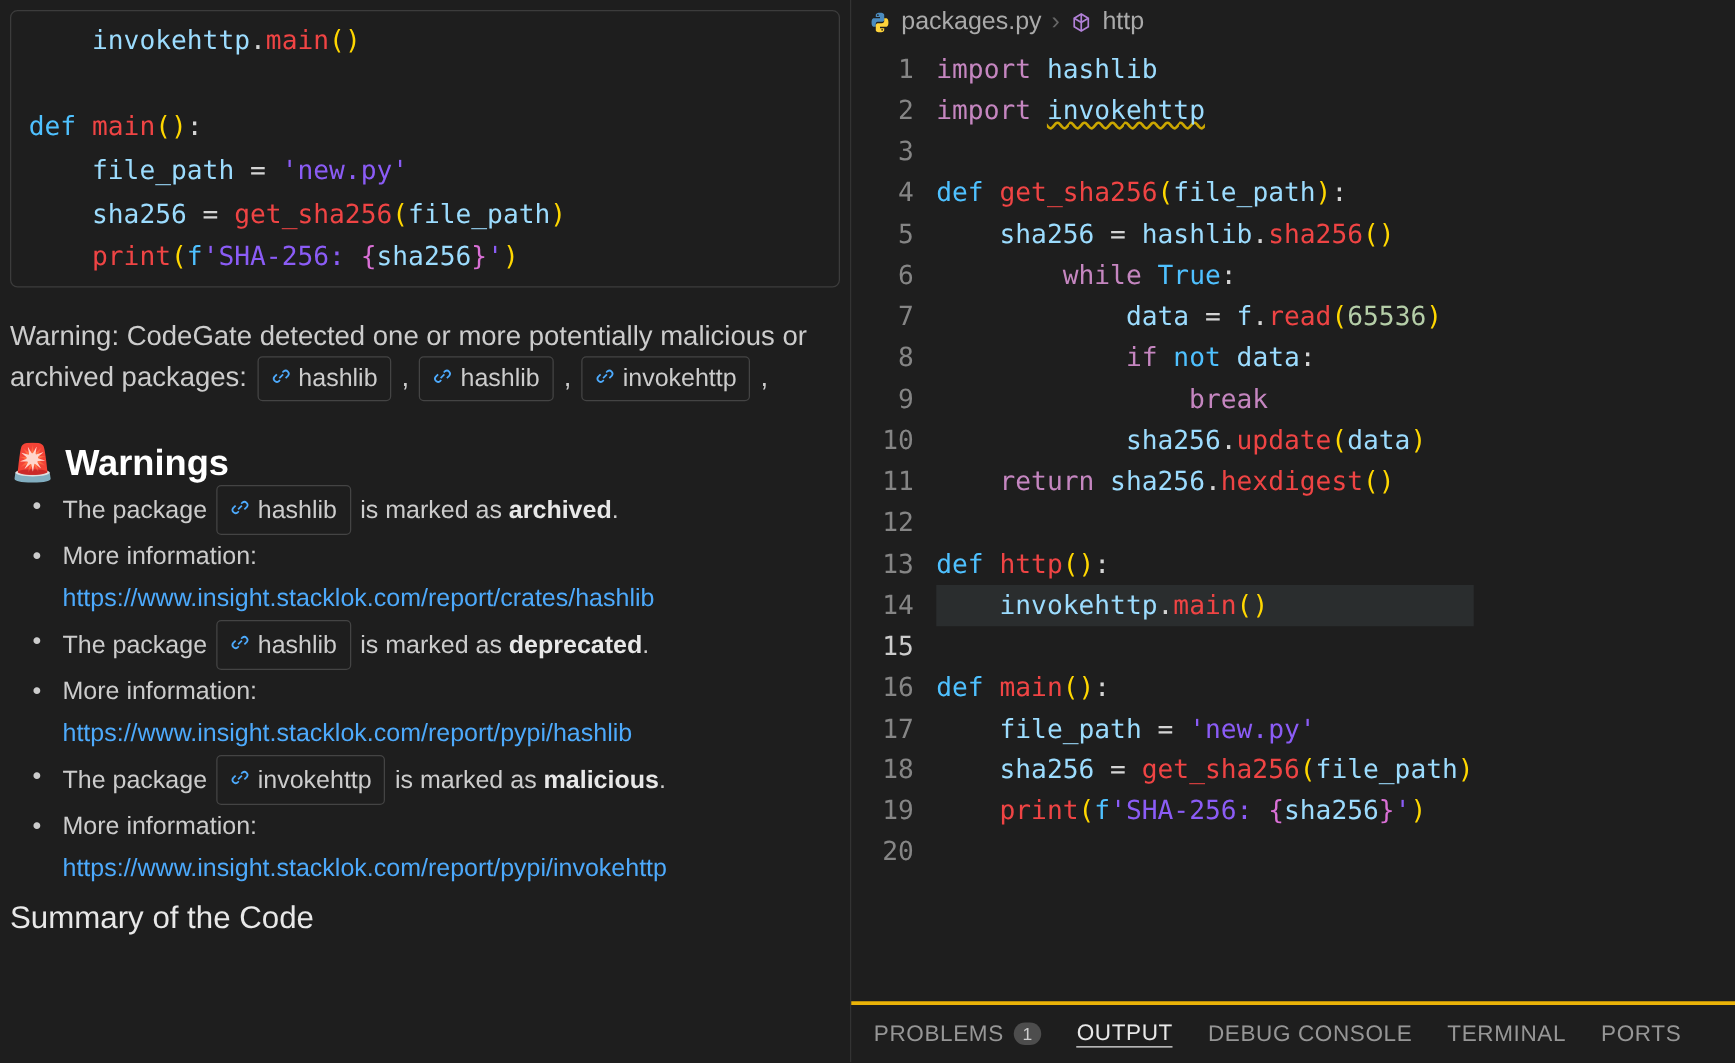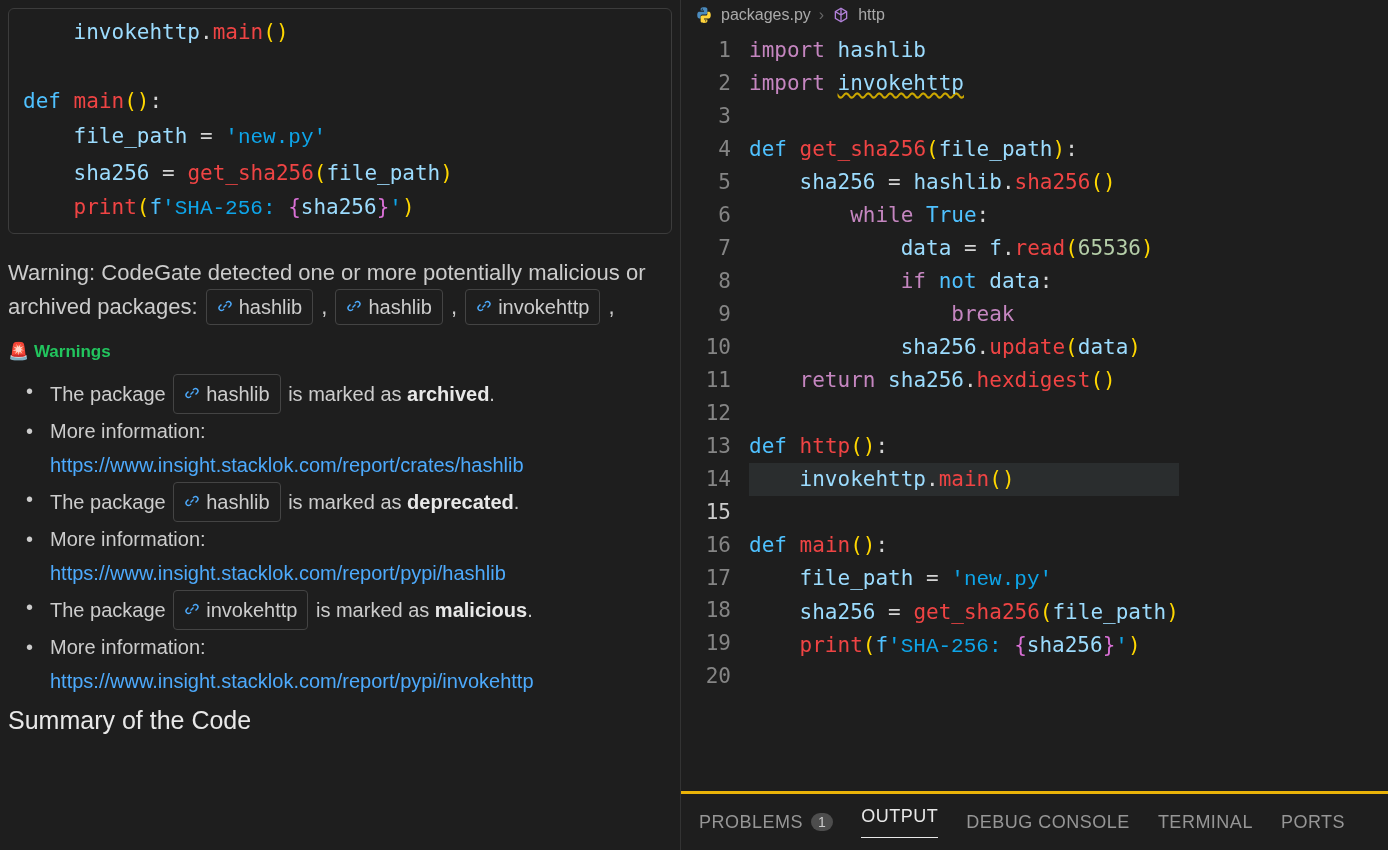"packages.py" .breadcrumb { align-items: none -> center; font-size: 16px -> 20px }
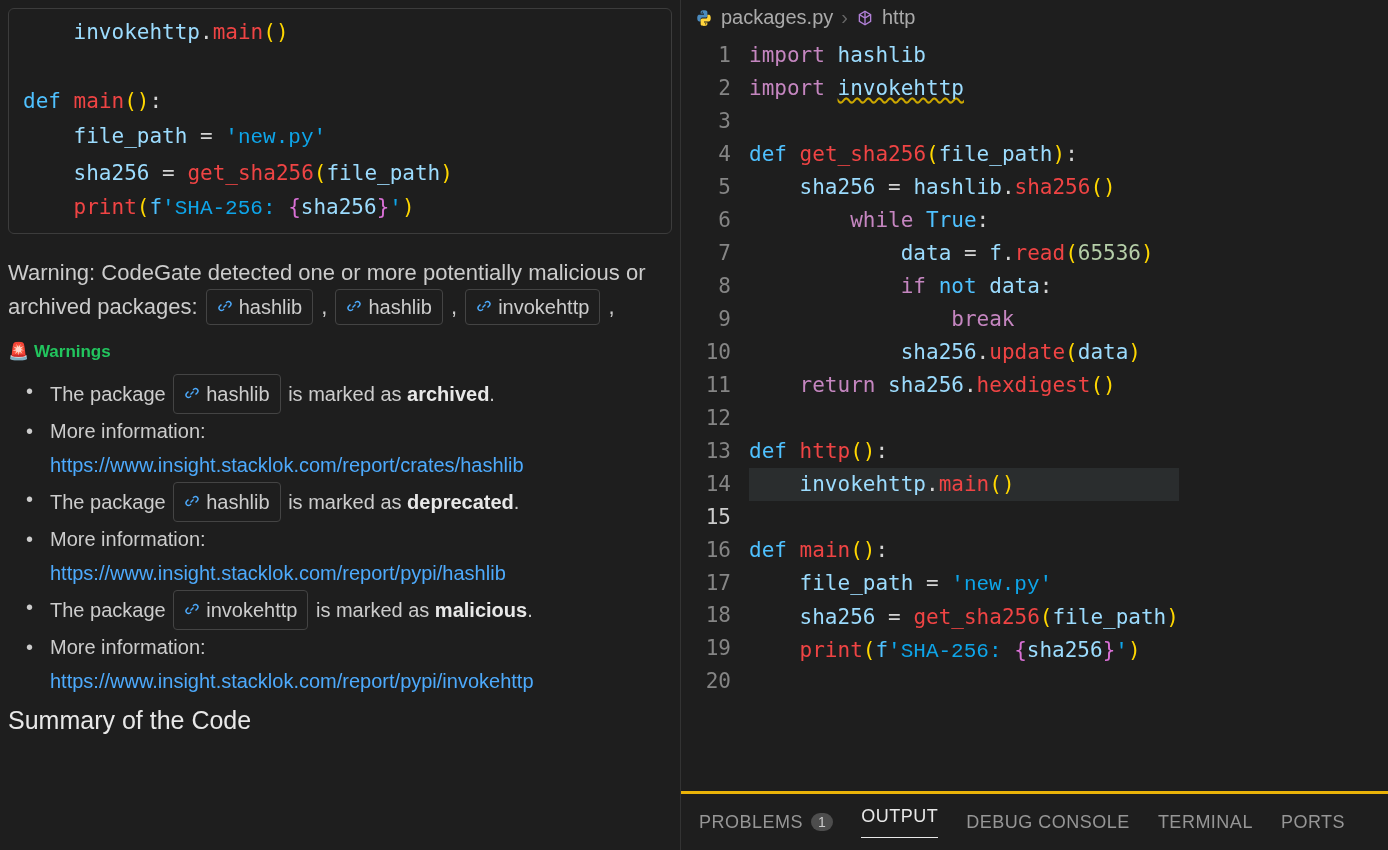"'new.py'" .str { color: #0ea5e9 -> #8b5cf6; font-family: Liberation Mono, monospace -> none }
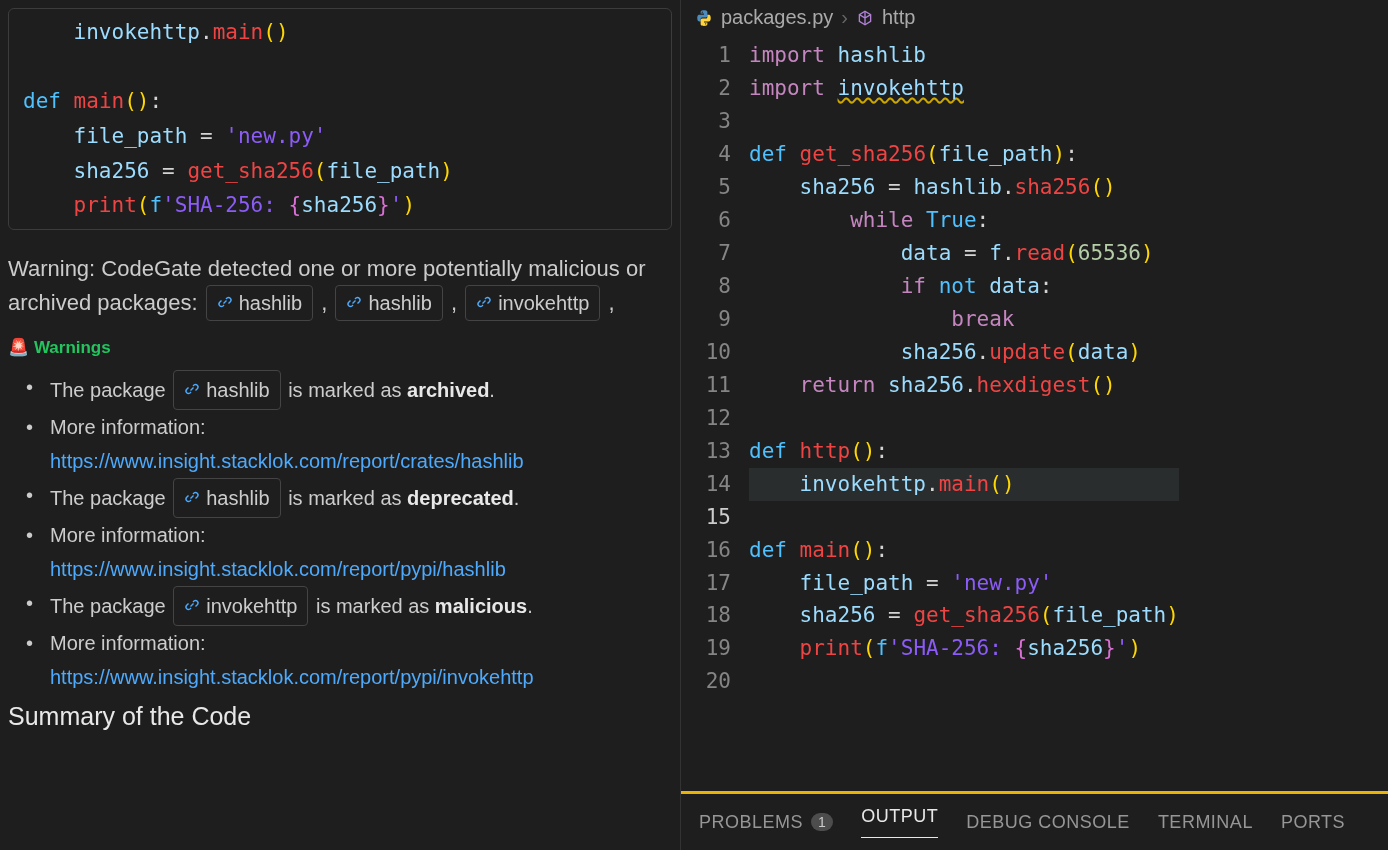"Warning: CodeGate detected one or" .warning-text { margin-bottom: 16px -> 32px }
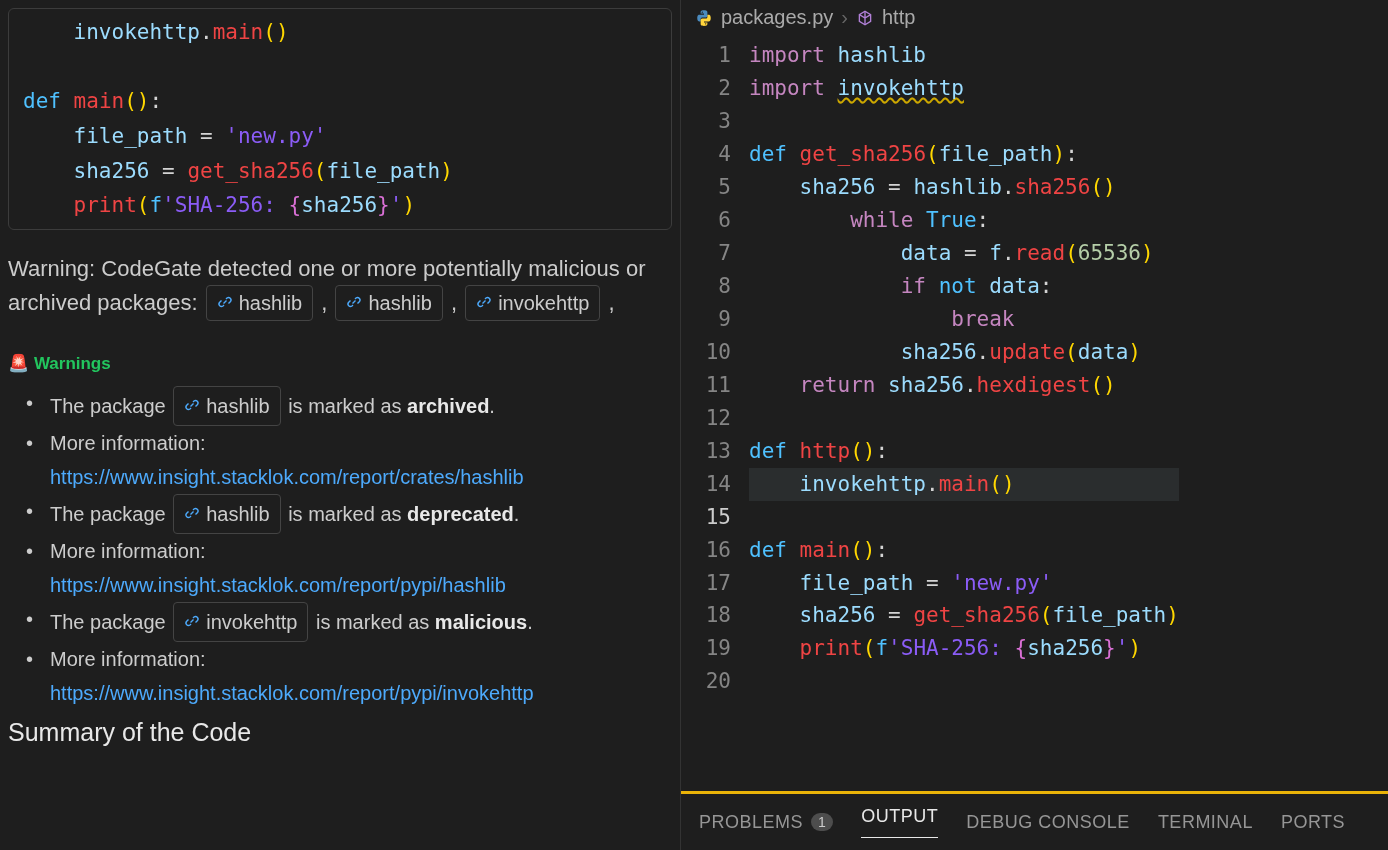"🚨 Warnings" .section-title { color: #22c55e -> #ffffff; font-size: 17px -> 29px; margin-bottom: 12px -> none }
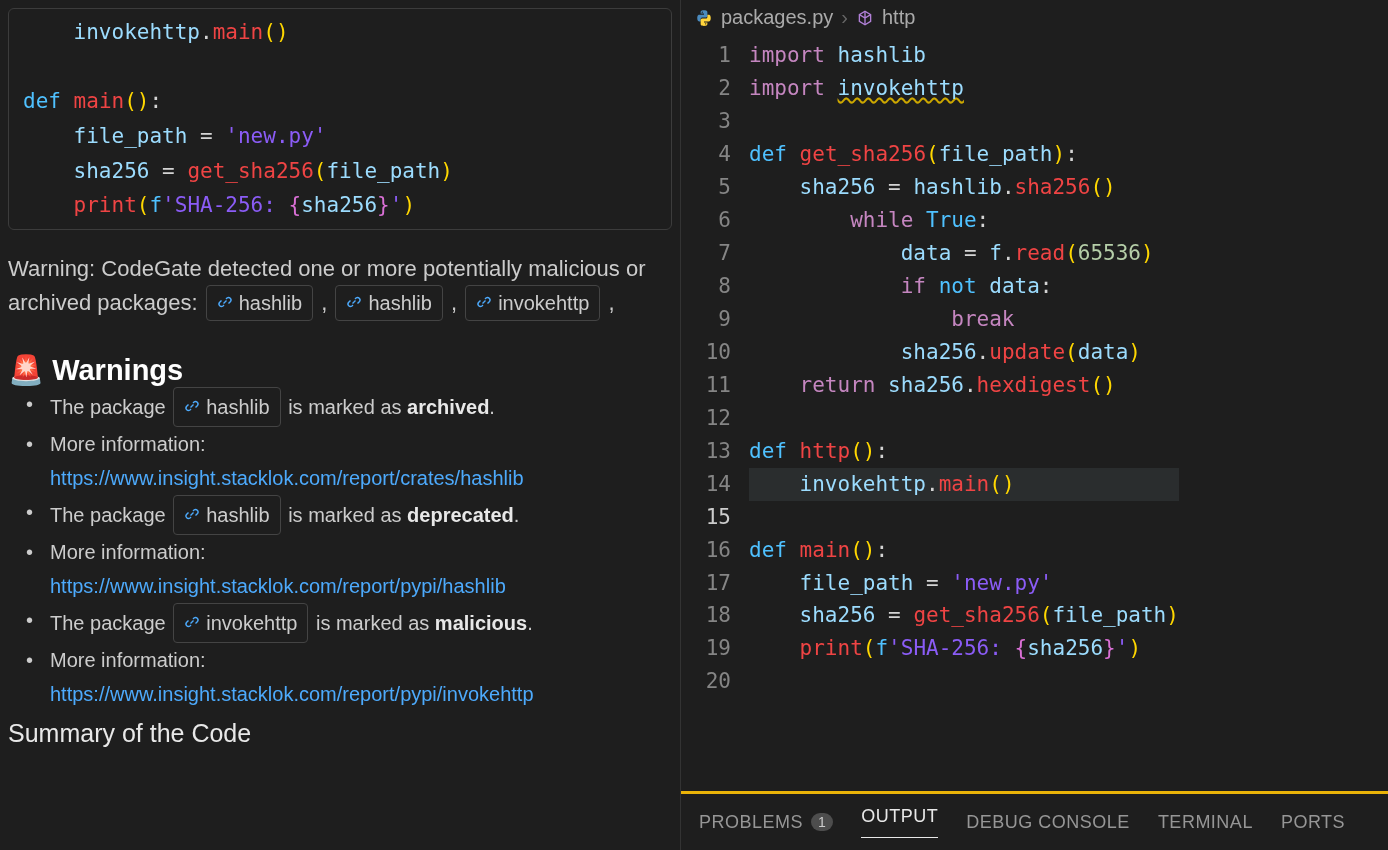"OUTPUT" .bottom-tabs .tab.active { padding-bottom: 10px -> 0 }
